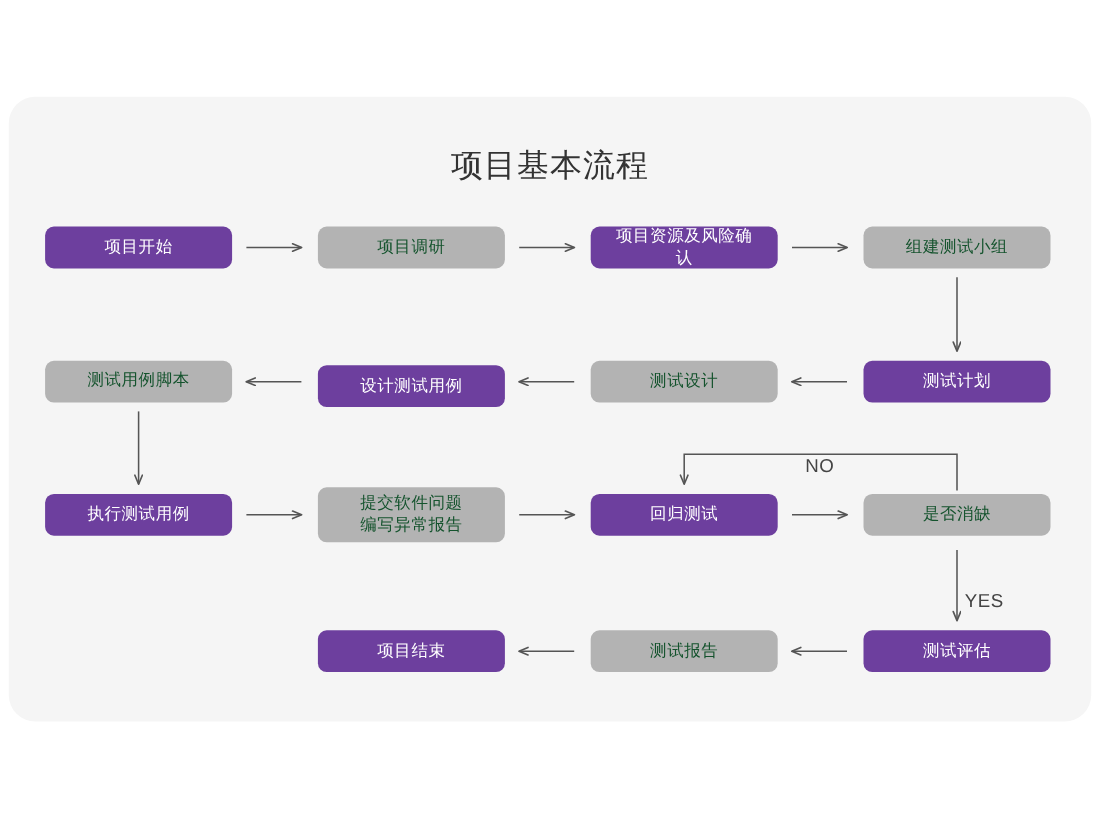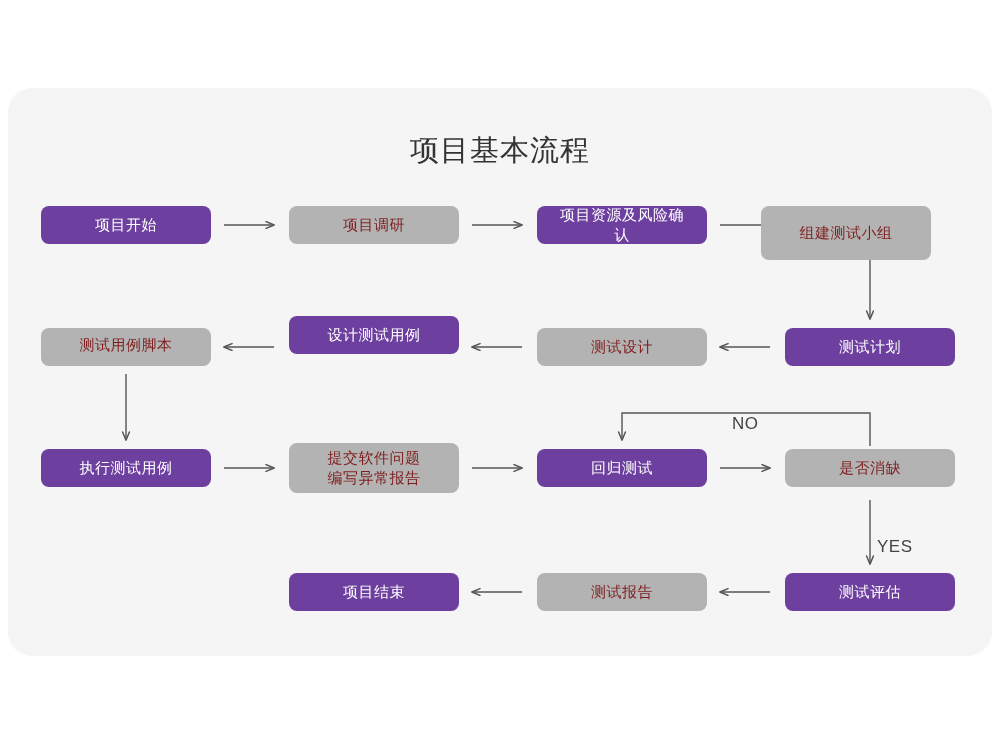"项目调研" .node.gray { color: #7f1d1d -> #14532d }
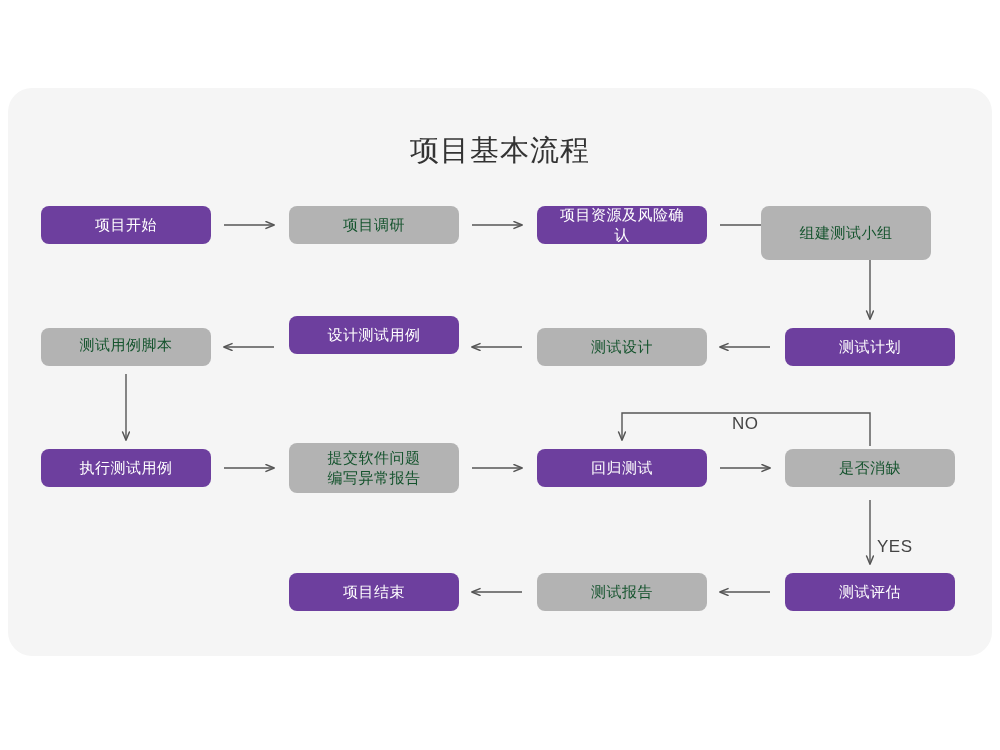"组建测试小组" div.node { height: 54px -> 38px; left: 761px -> 785px }
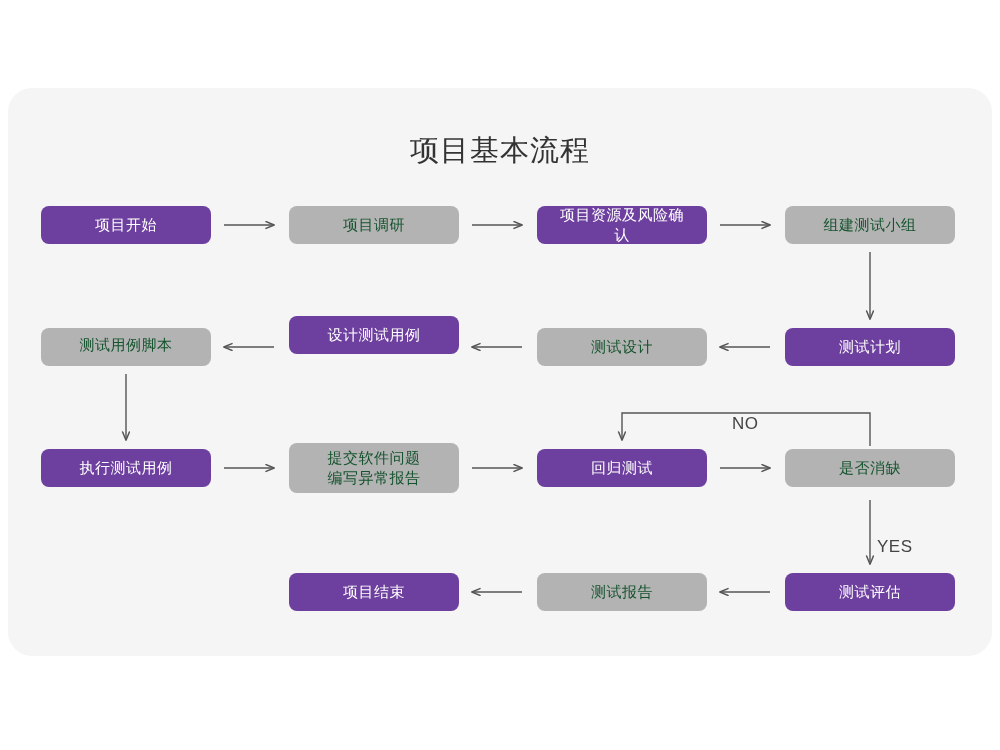"设计测试用例" div.node { top: 316px -> 332px }
